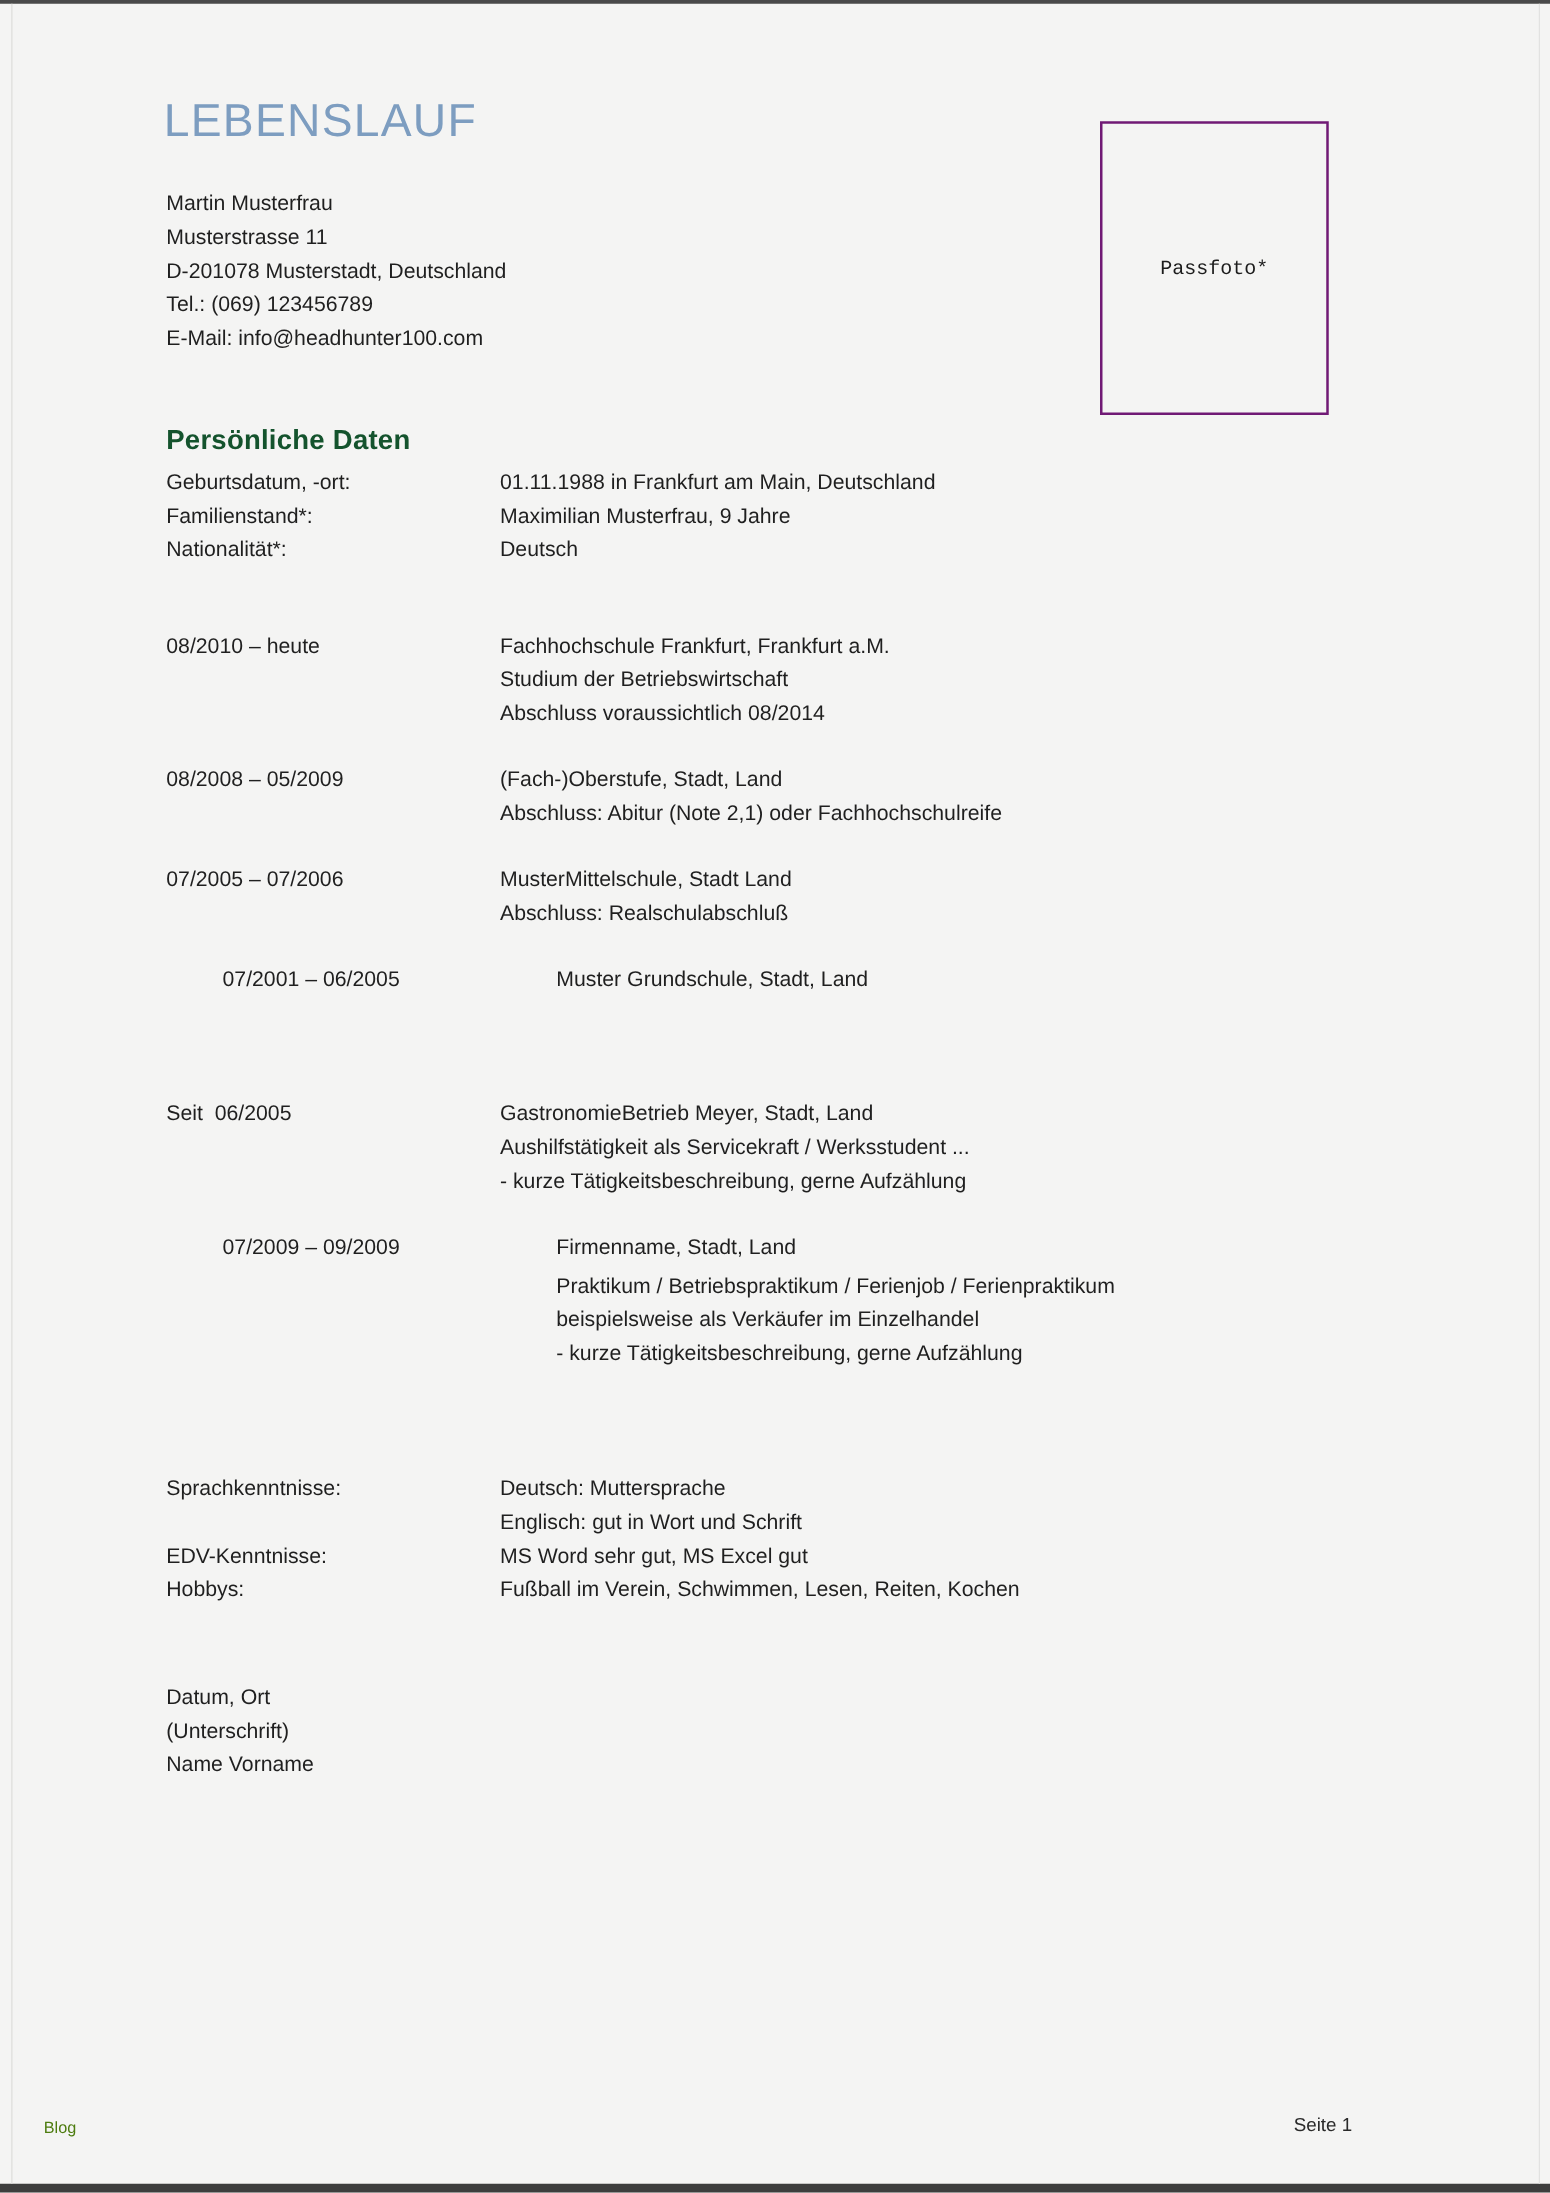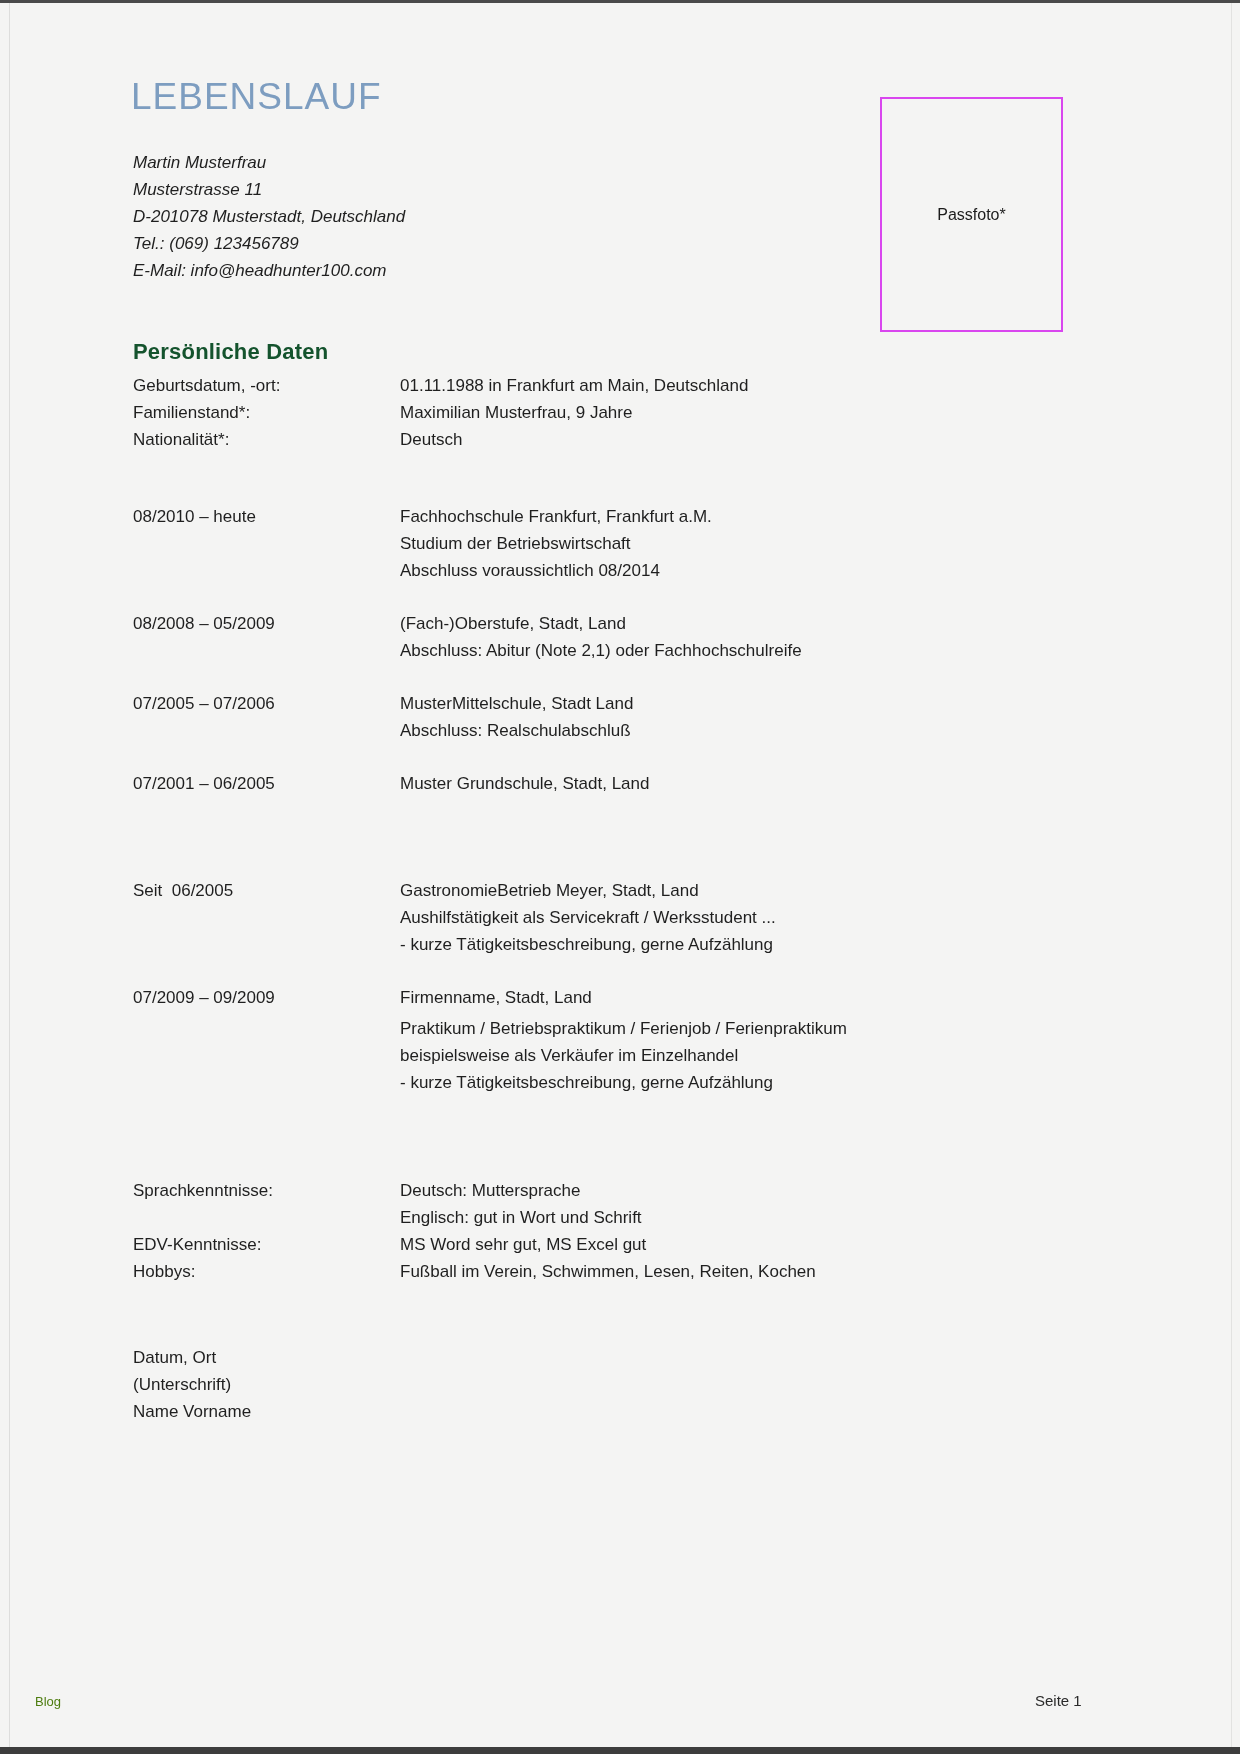"Martin Musterfrau" .contact { font-style: italic -> none }
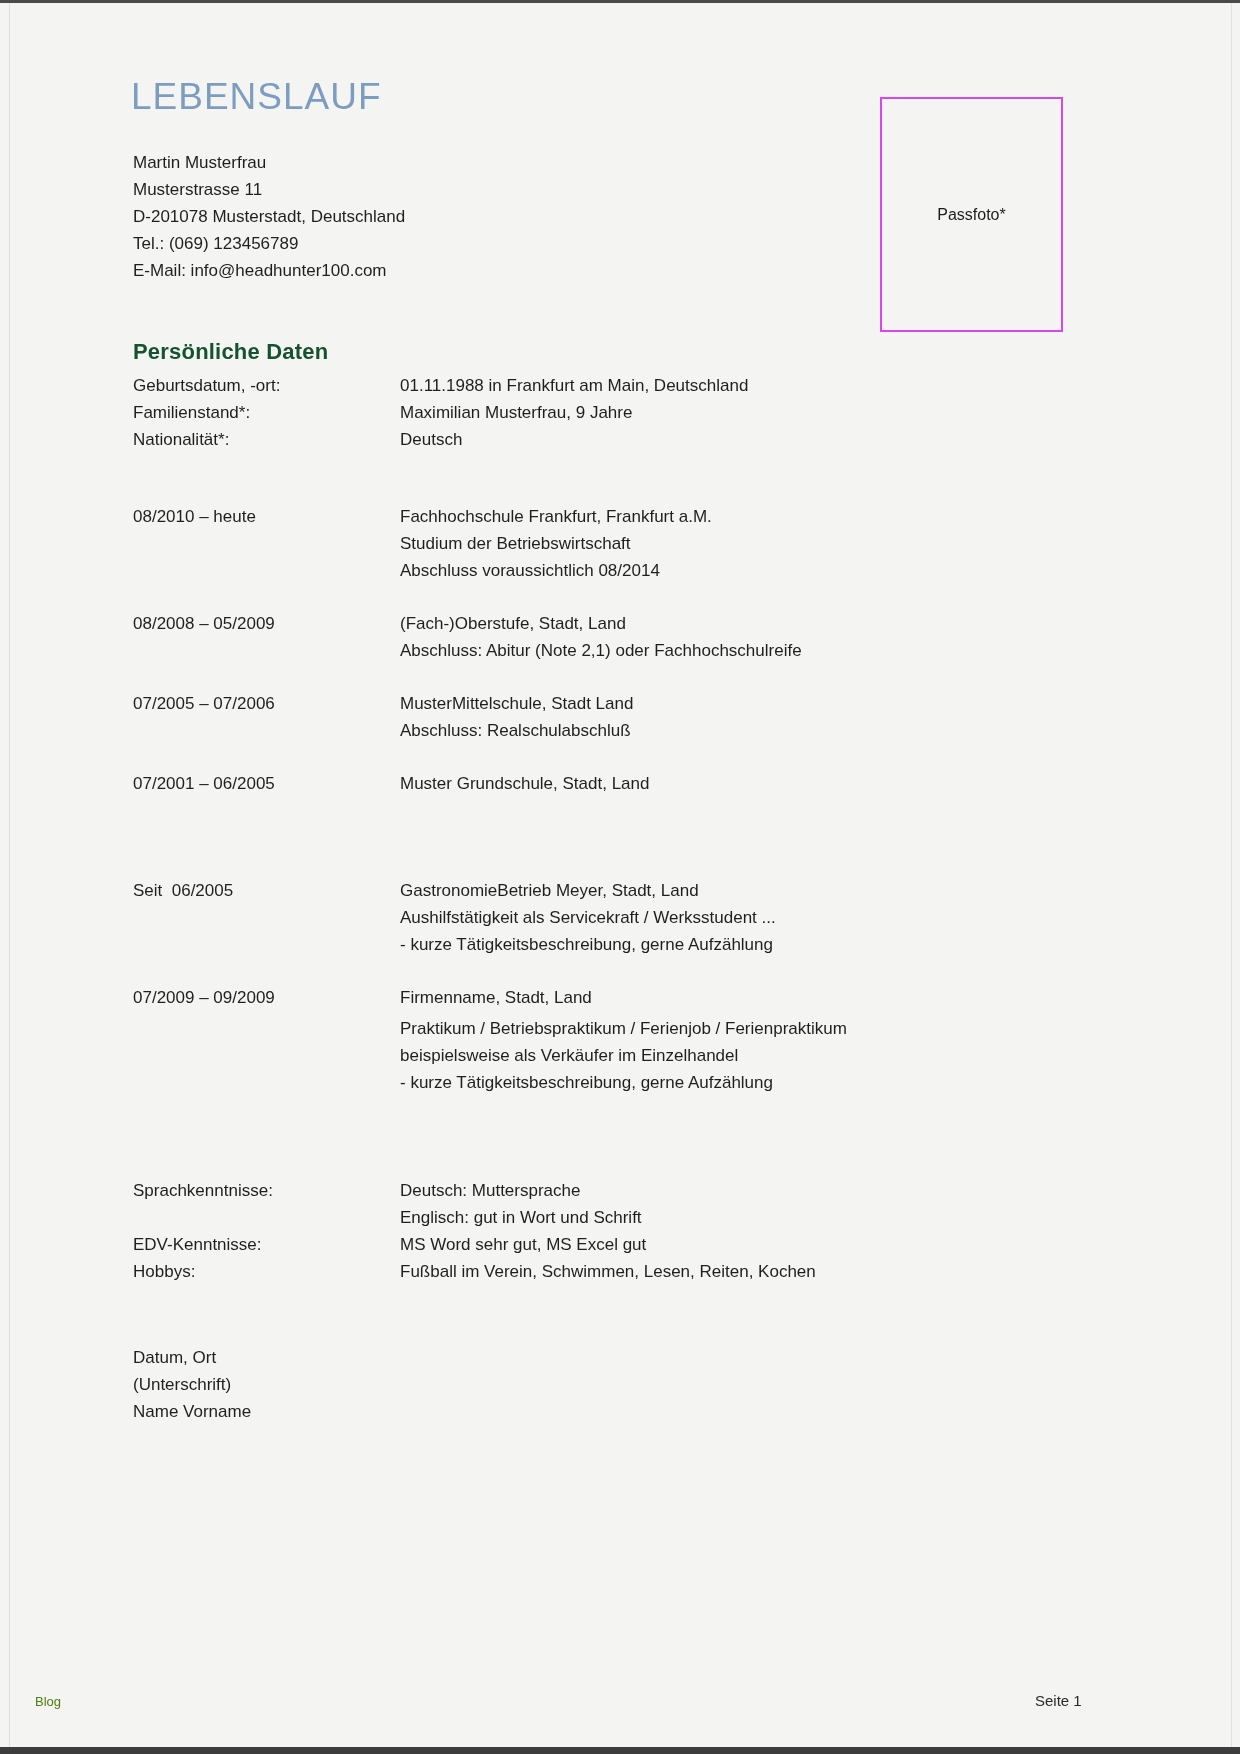"Passfoto*" .photo-box { border: 2px solid #d946ef -> 2px solid #701a75; font-family: none -> Liberation Mono, monospace }
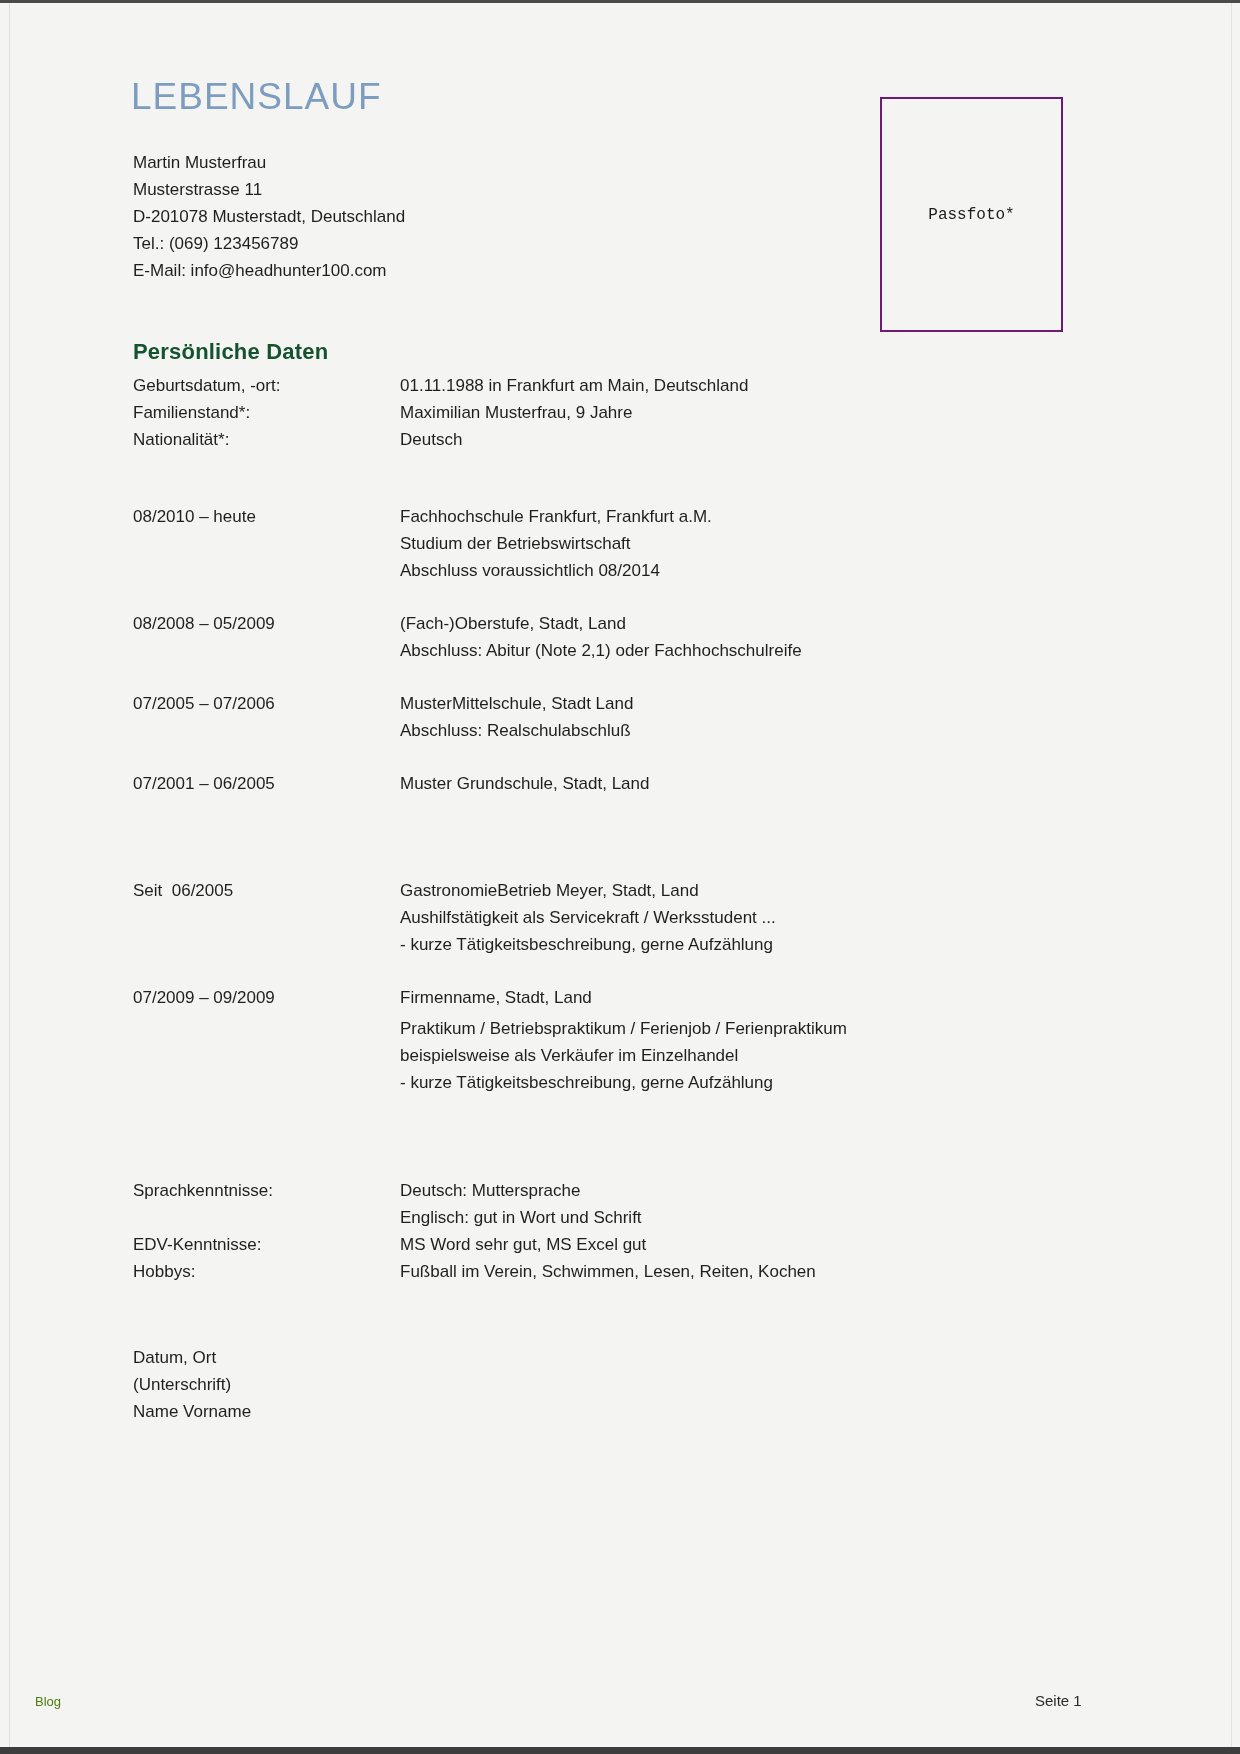"07/2001 – 06/2005" .gapped .row:last-child { margin-left: none -> 45px }
